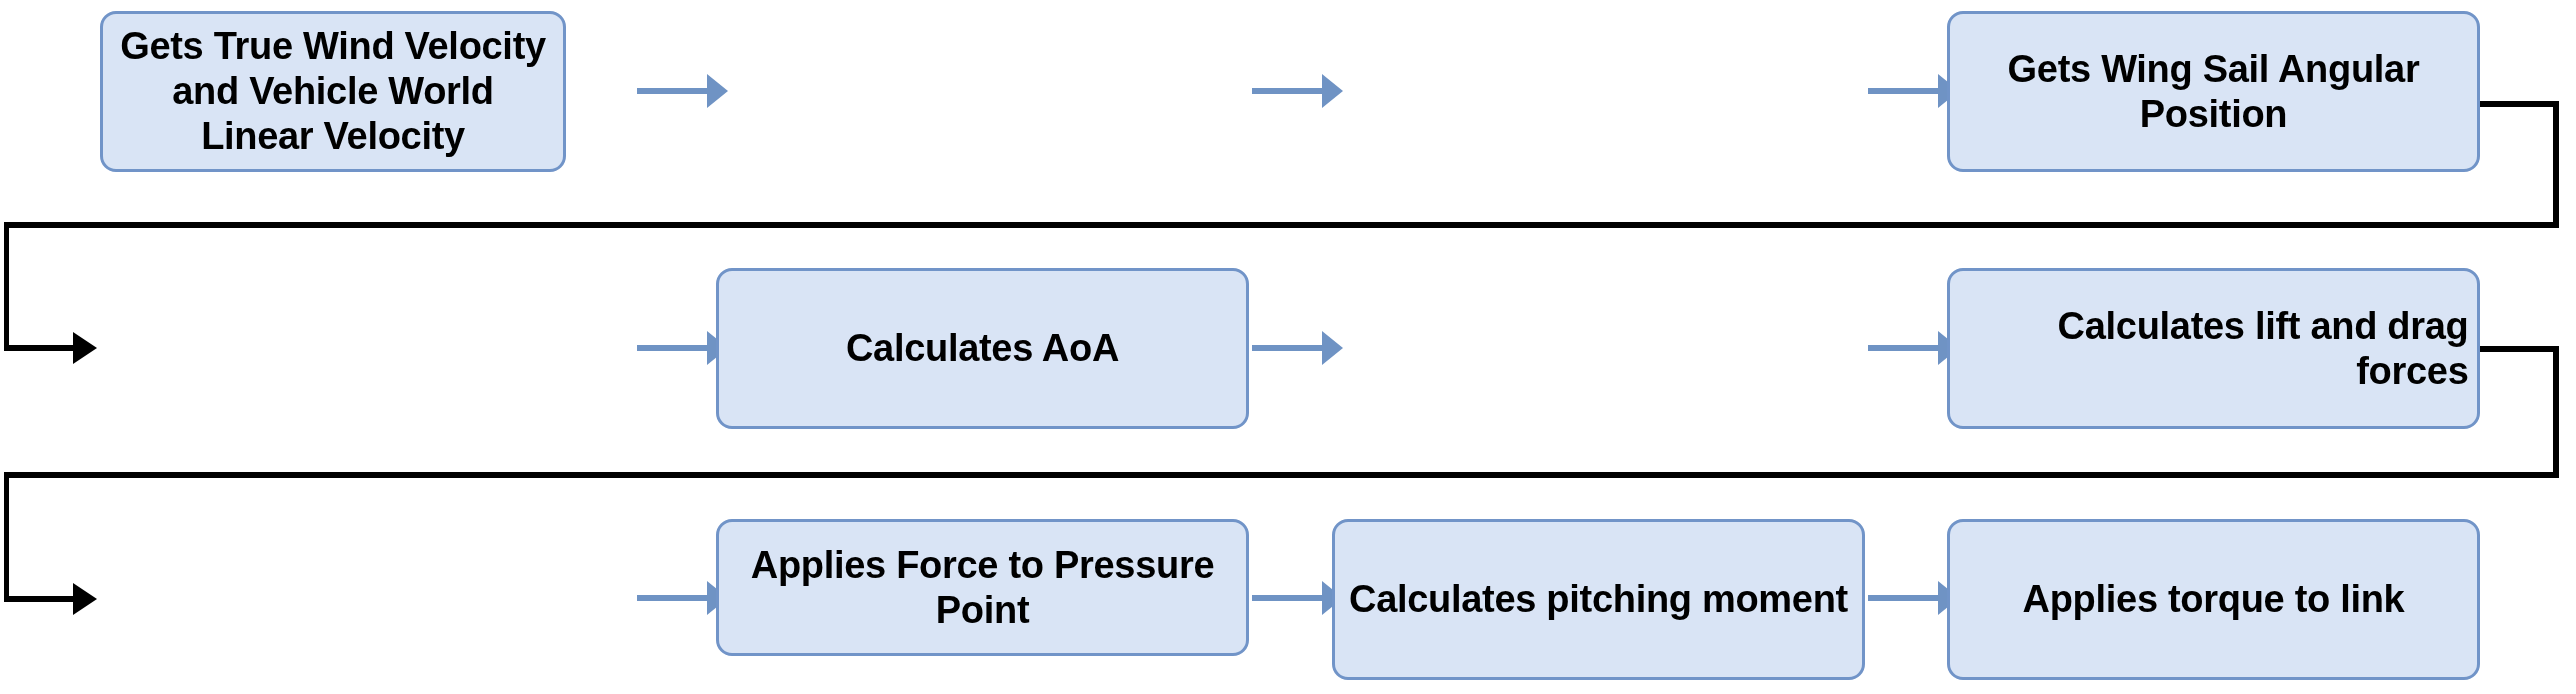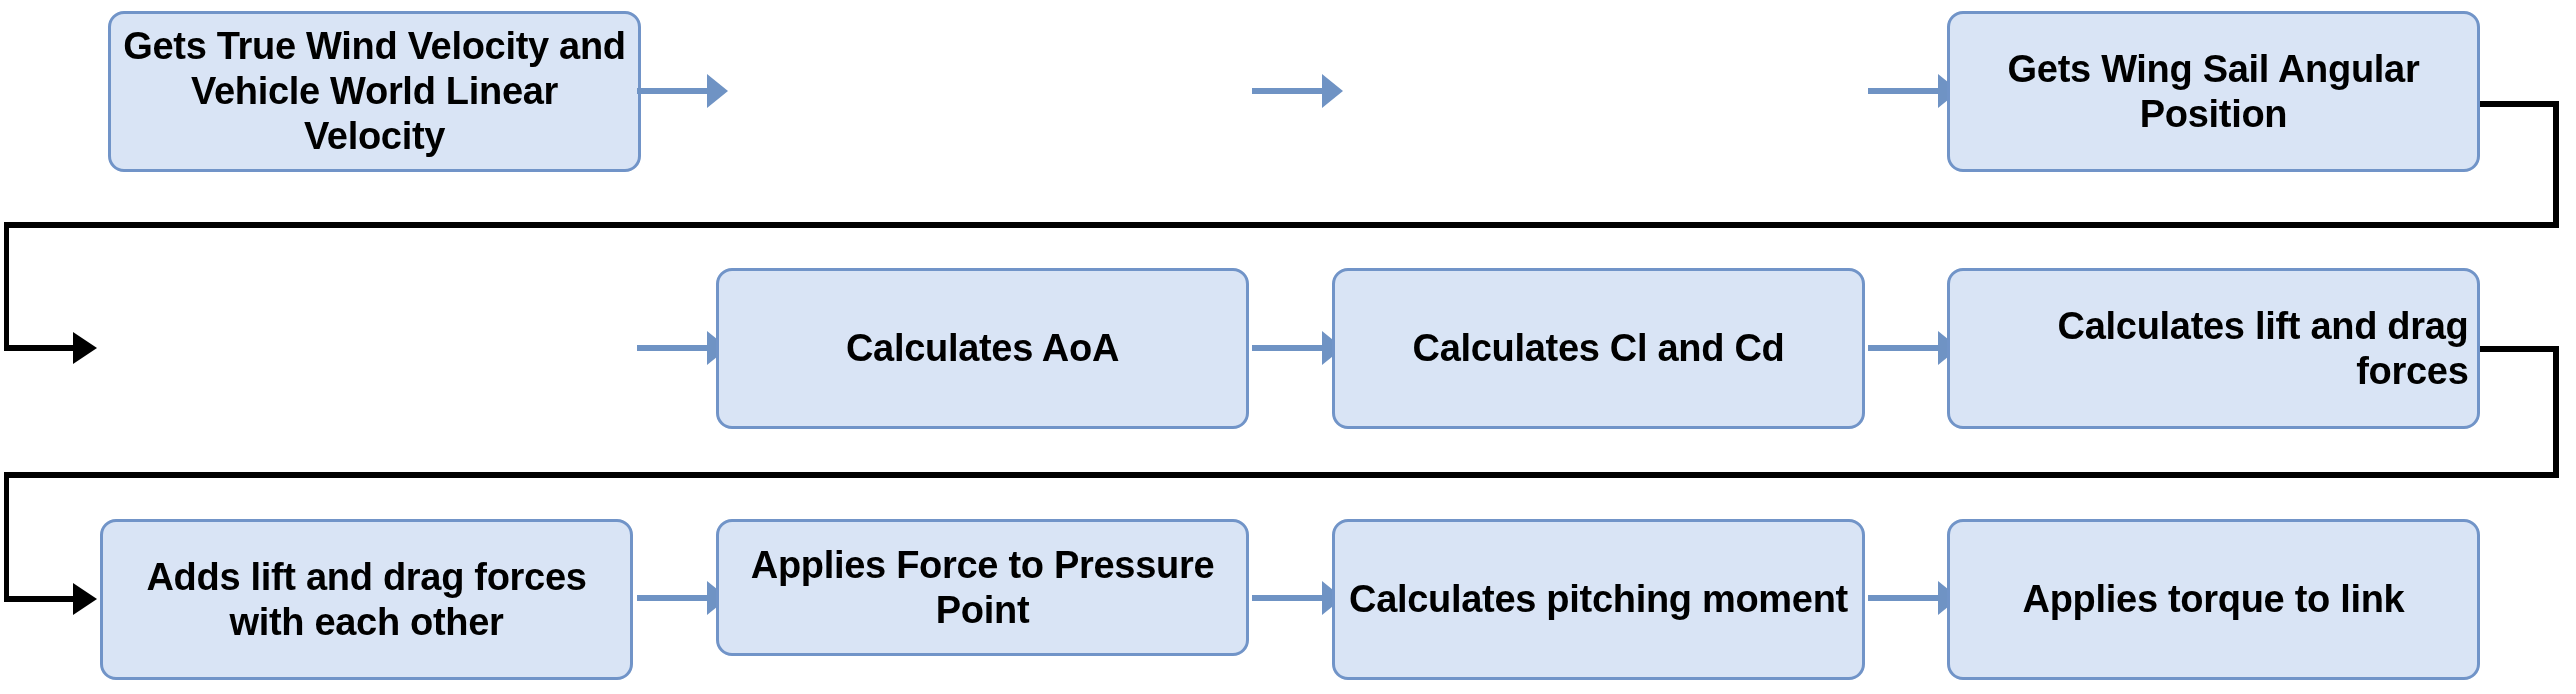"Gets True Wind Velocity and" div.node { left: 108px -> 100px; width: 533px -> 466px }
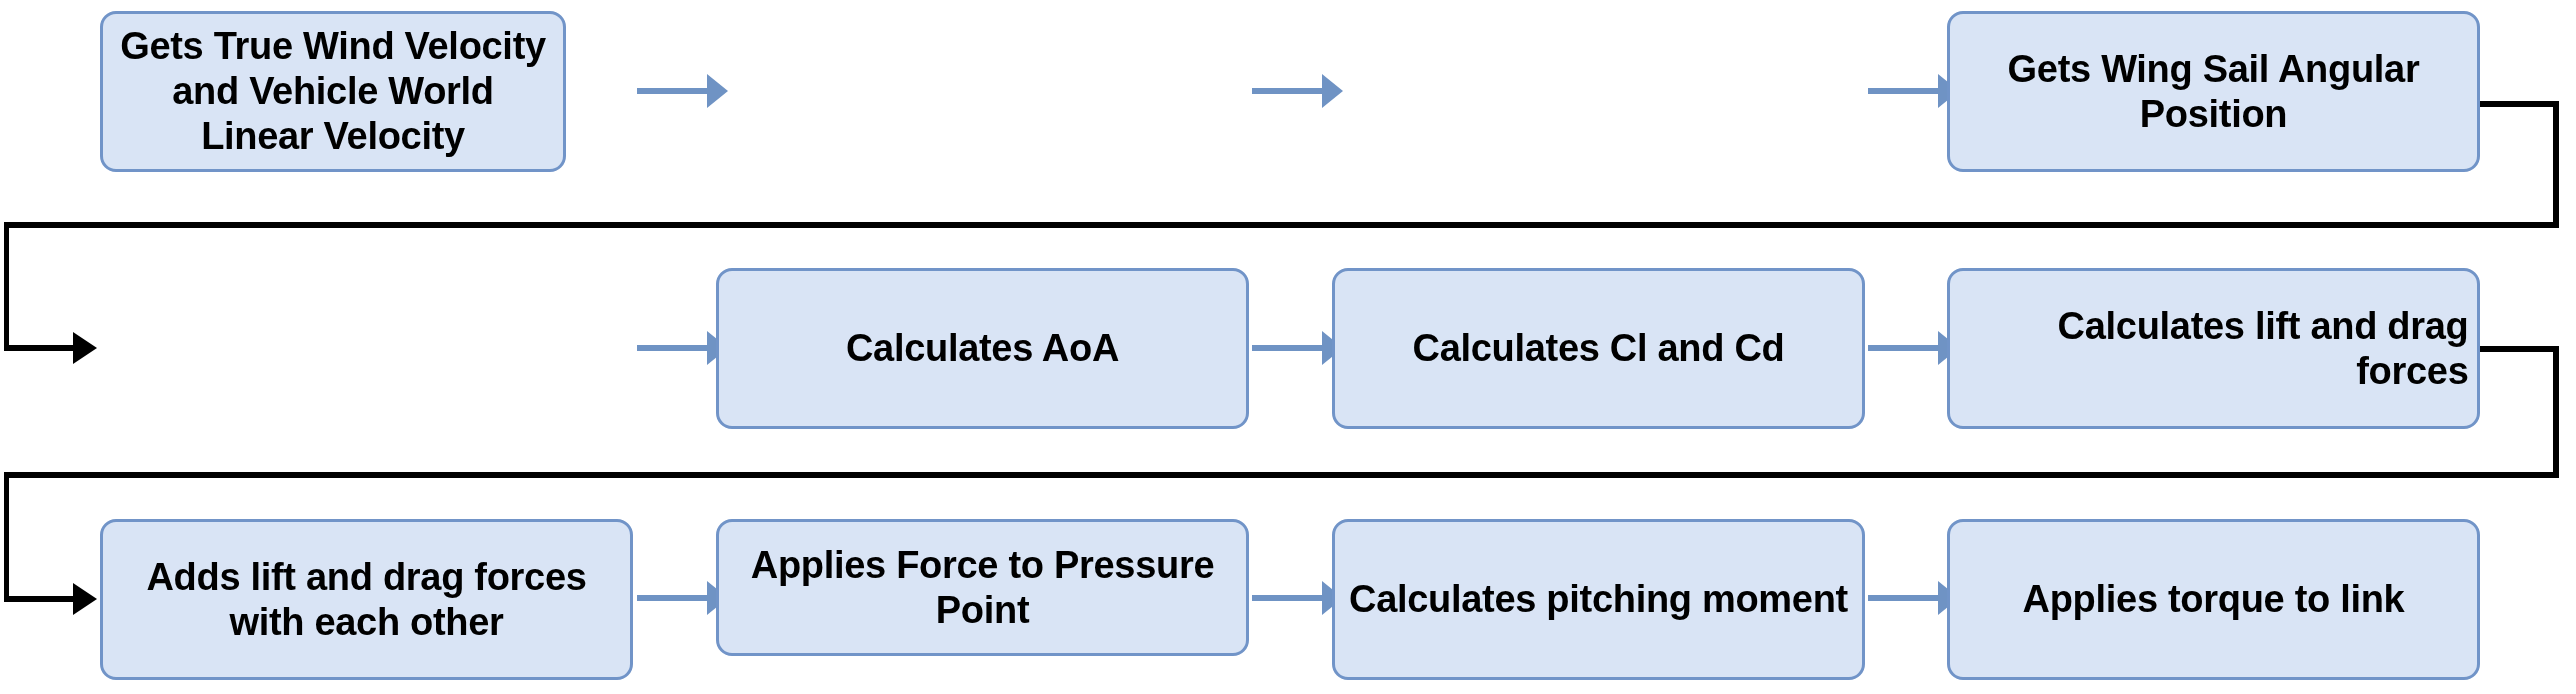"Calculates Cl and Cd" div.node { html: <div> <span>Calculates Cl and Cd</span> </div> -> none }
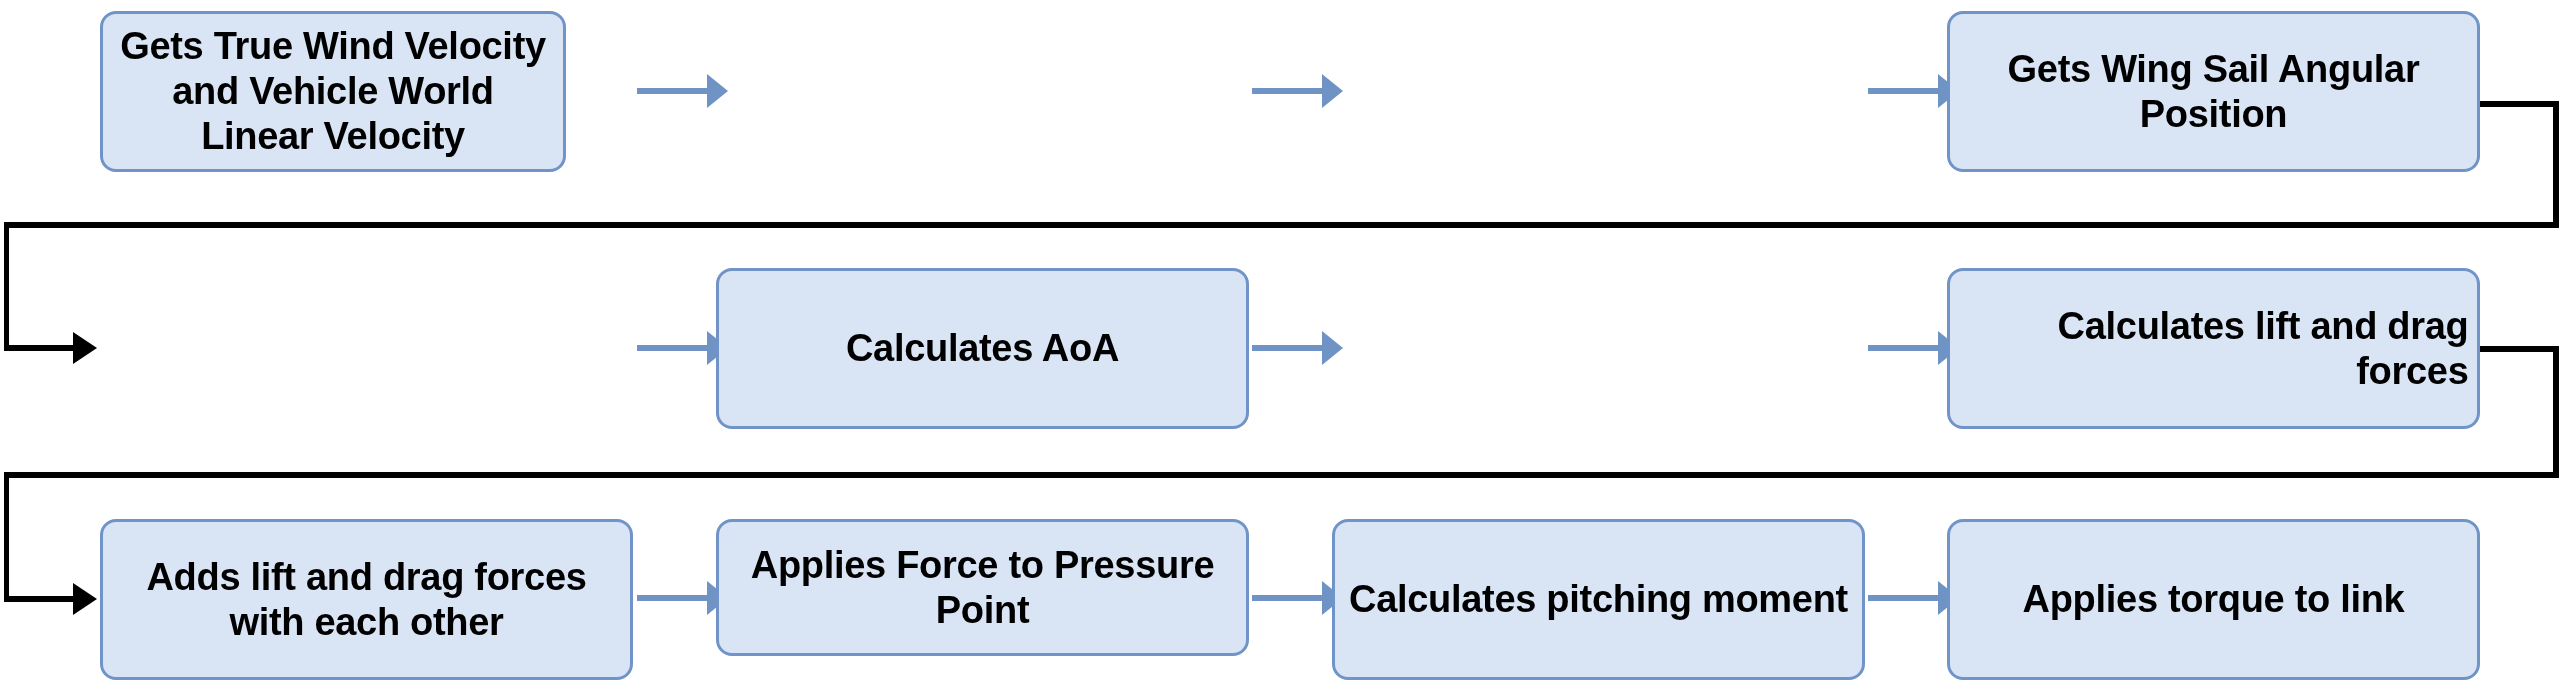"Adds lift and drag forces" div.node { html: <div> <span>Adds lift and drag forces with each other</span> </div> -> none }
